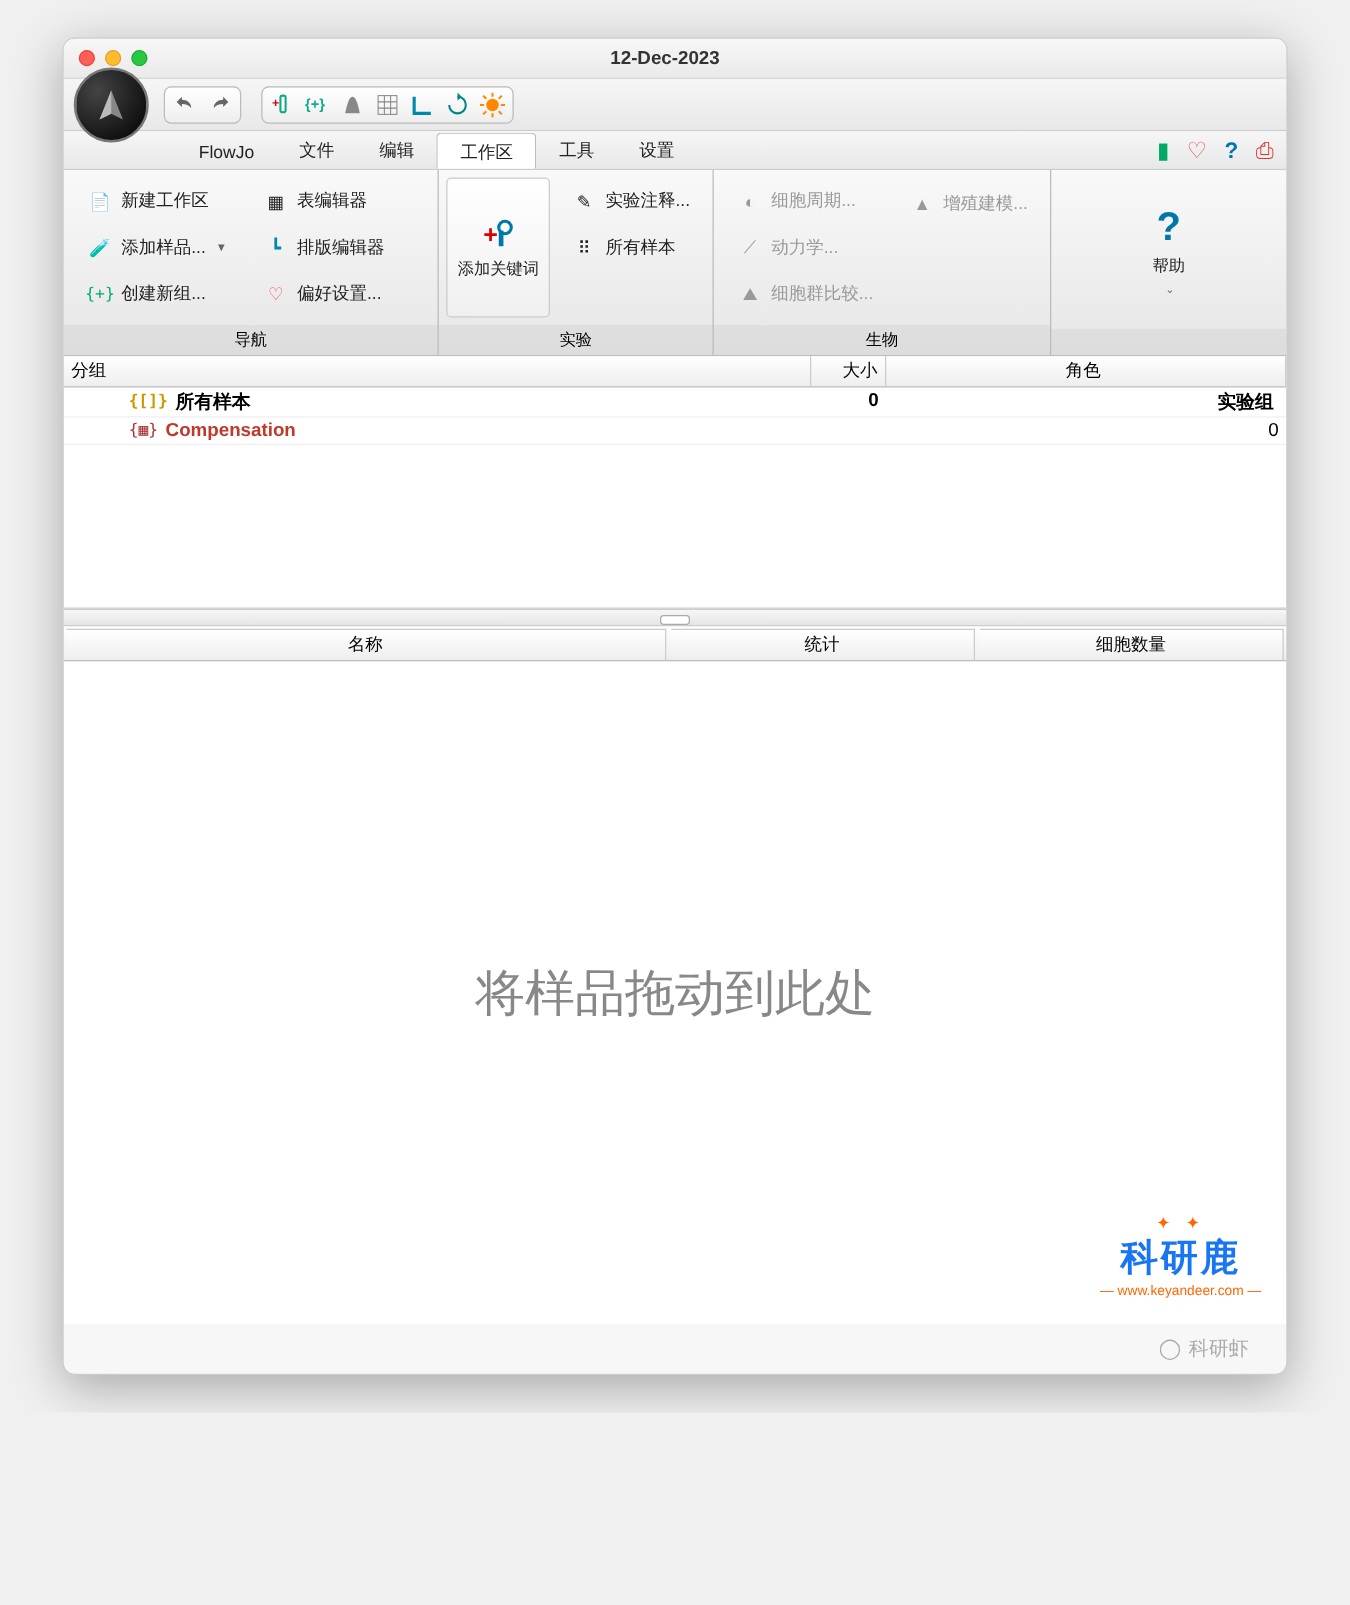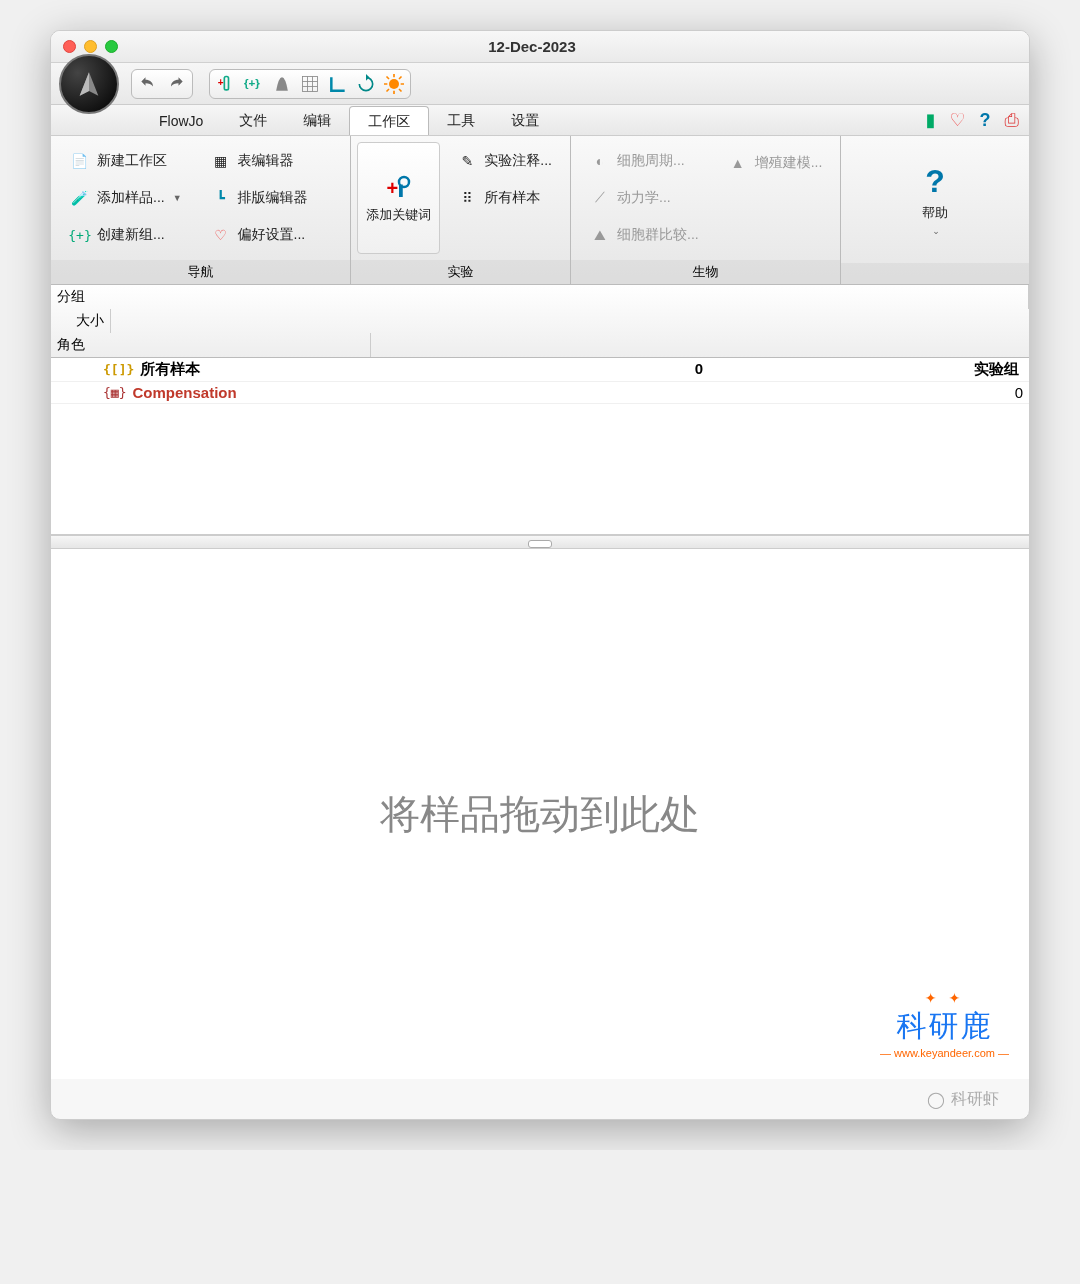"分组" .thead { flex-direction: column -> none }
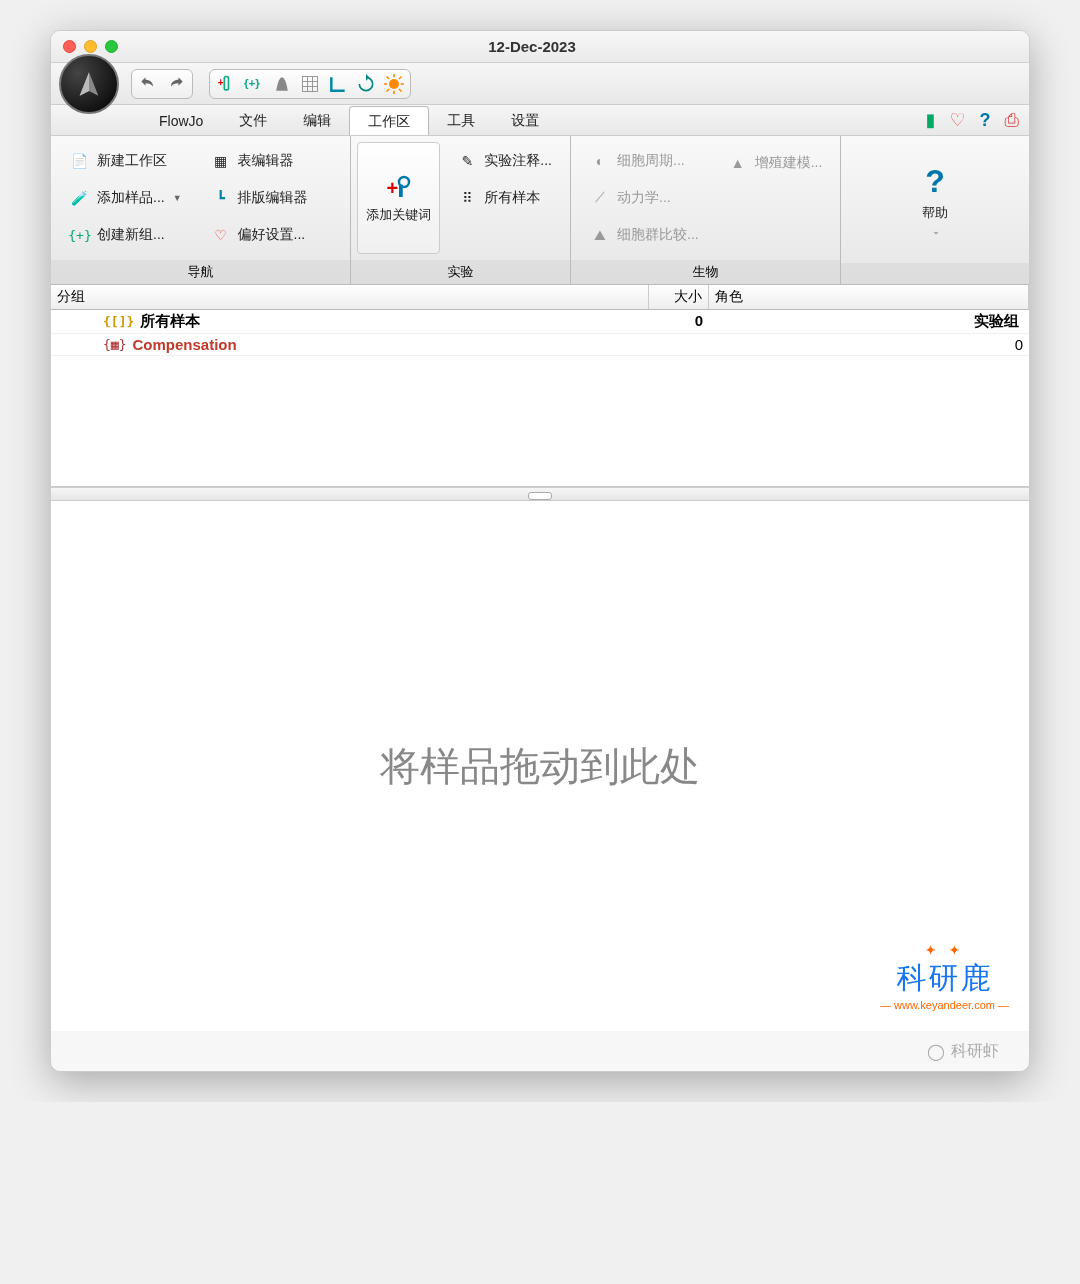"角色" div.th { text-align: left -> center }
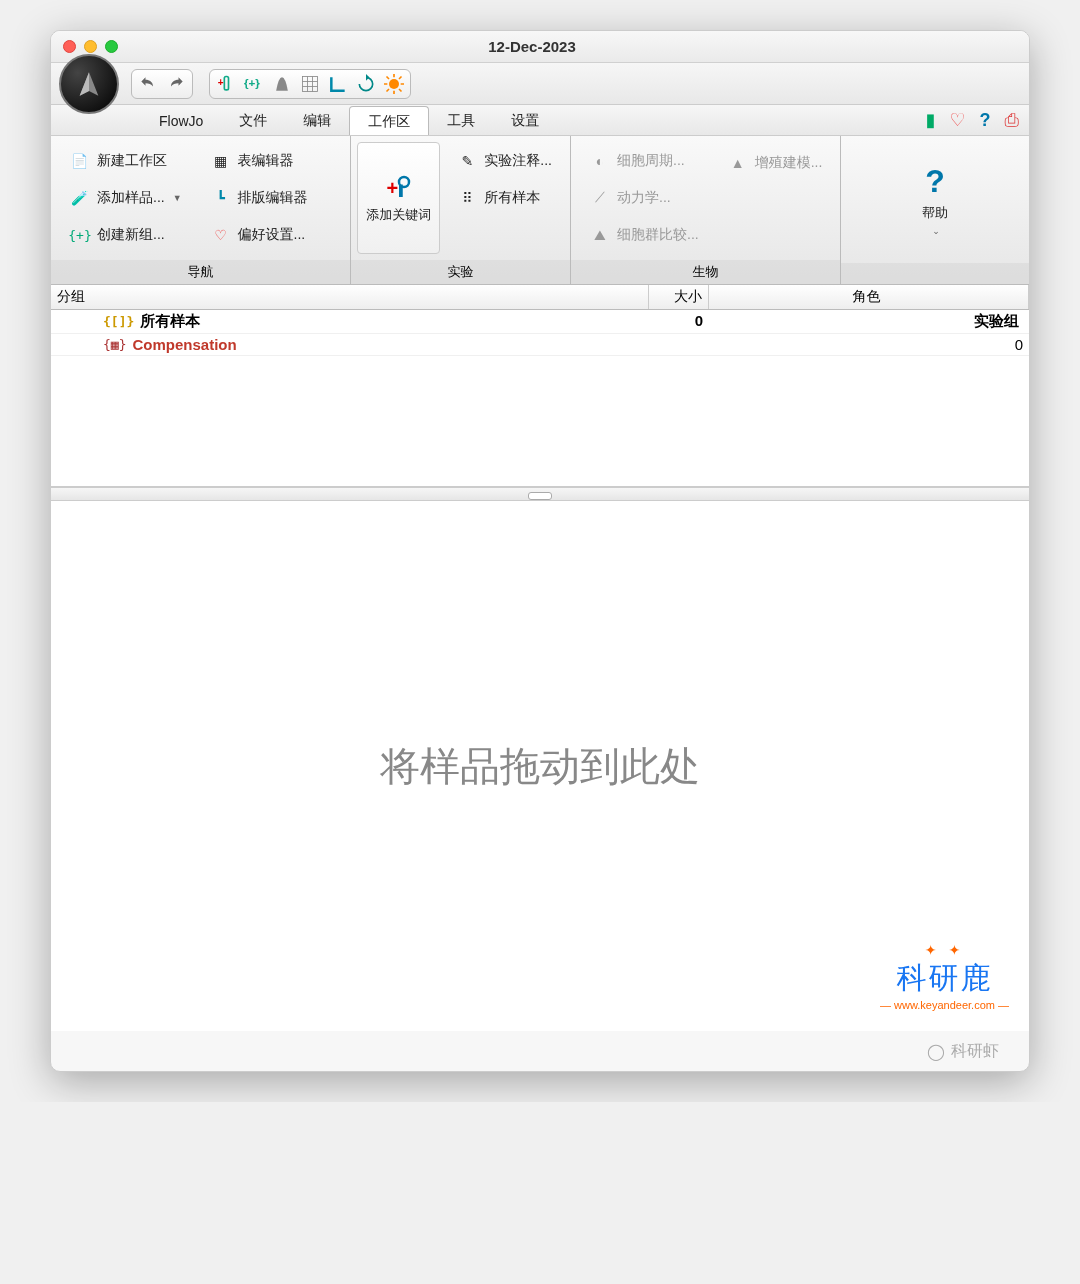"名称" div.thead2 { html: none -> <div> <div>名称</div> <div>统计</div> <div>细胞数量</div> </div> }
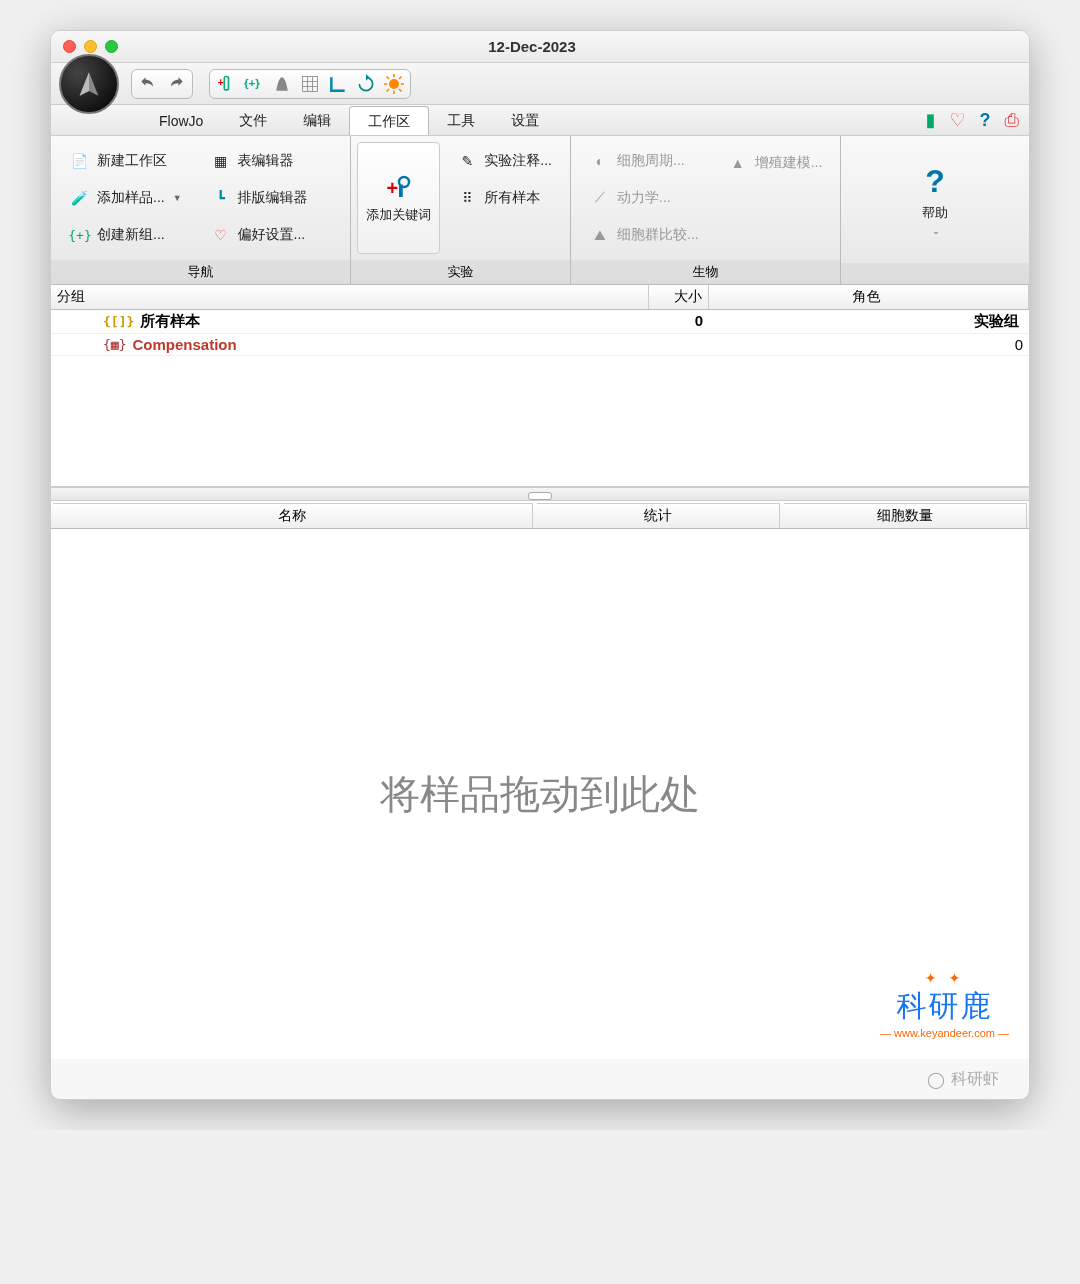"科研鹿" .watermark .big { font-weight: 400 -> 700 }
